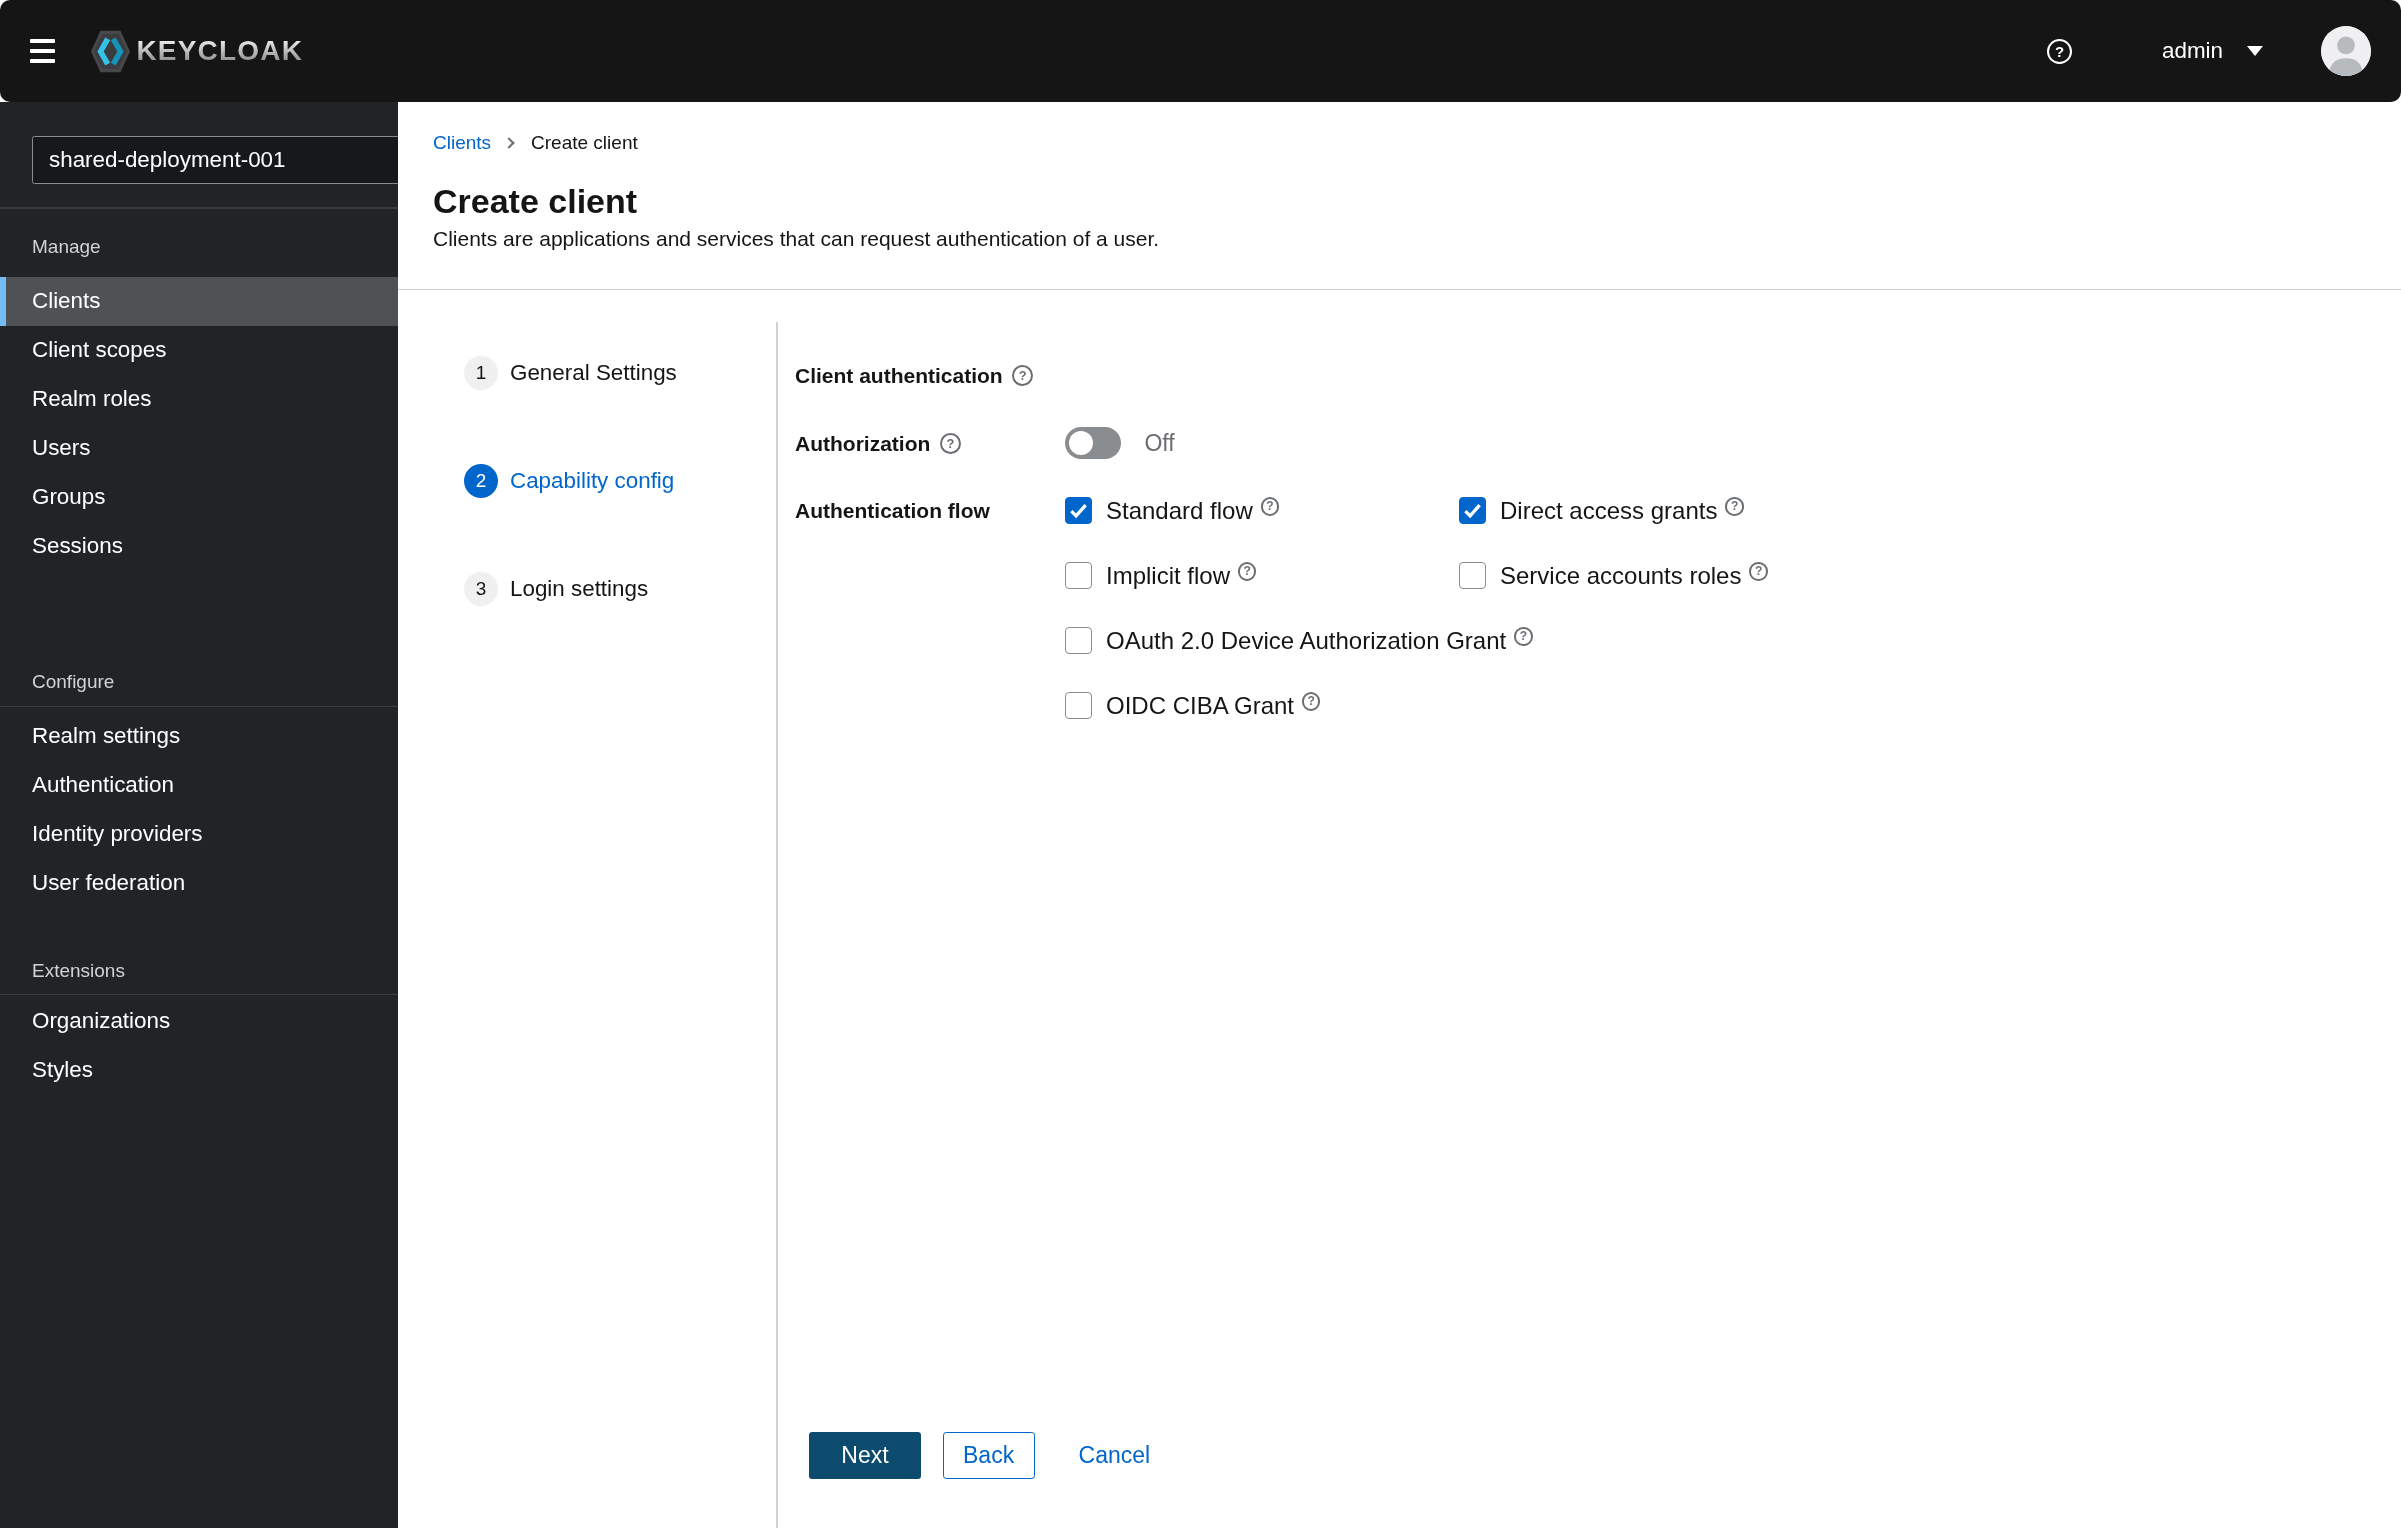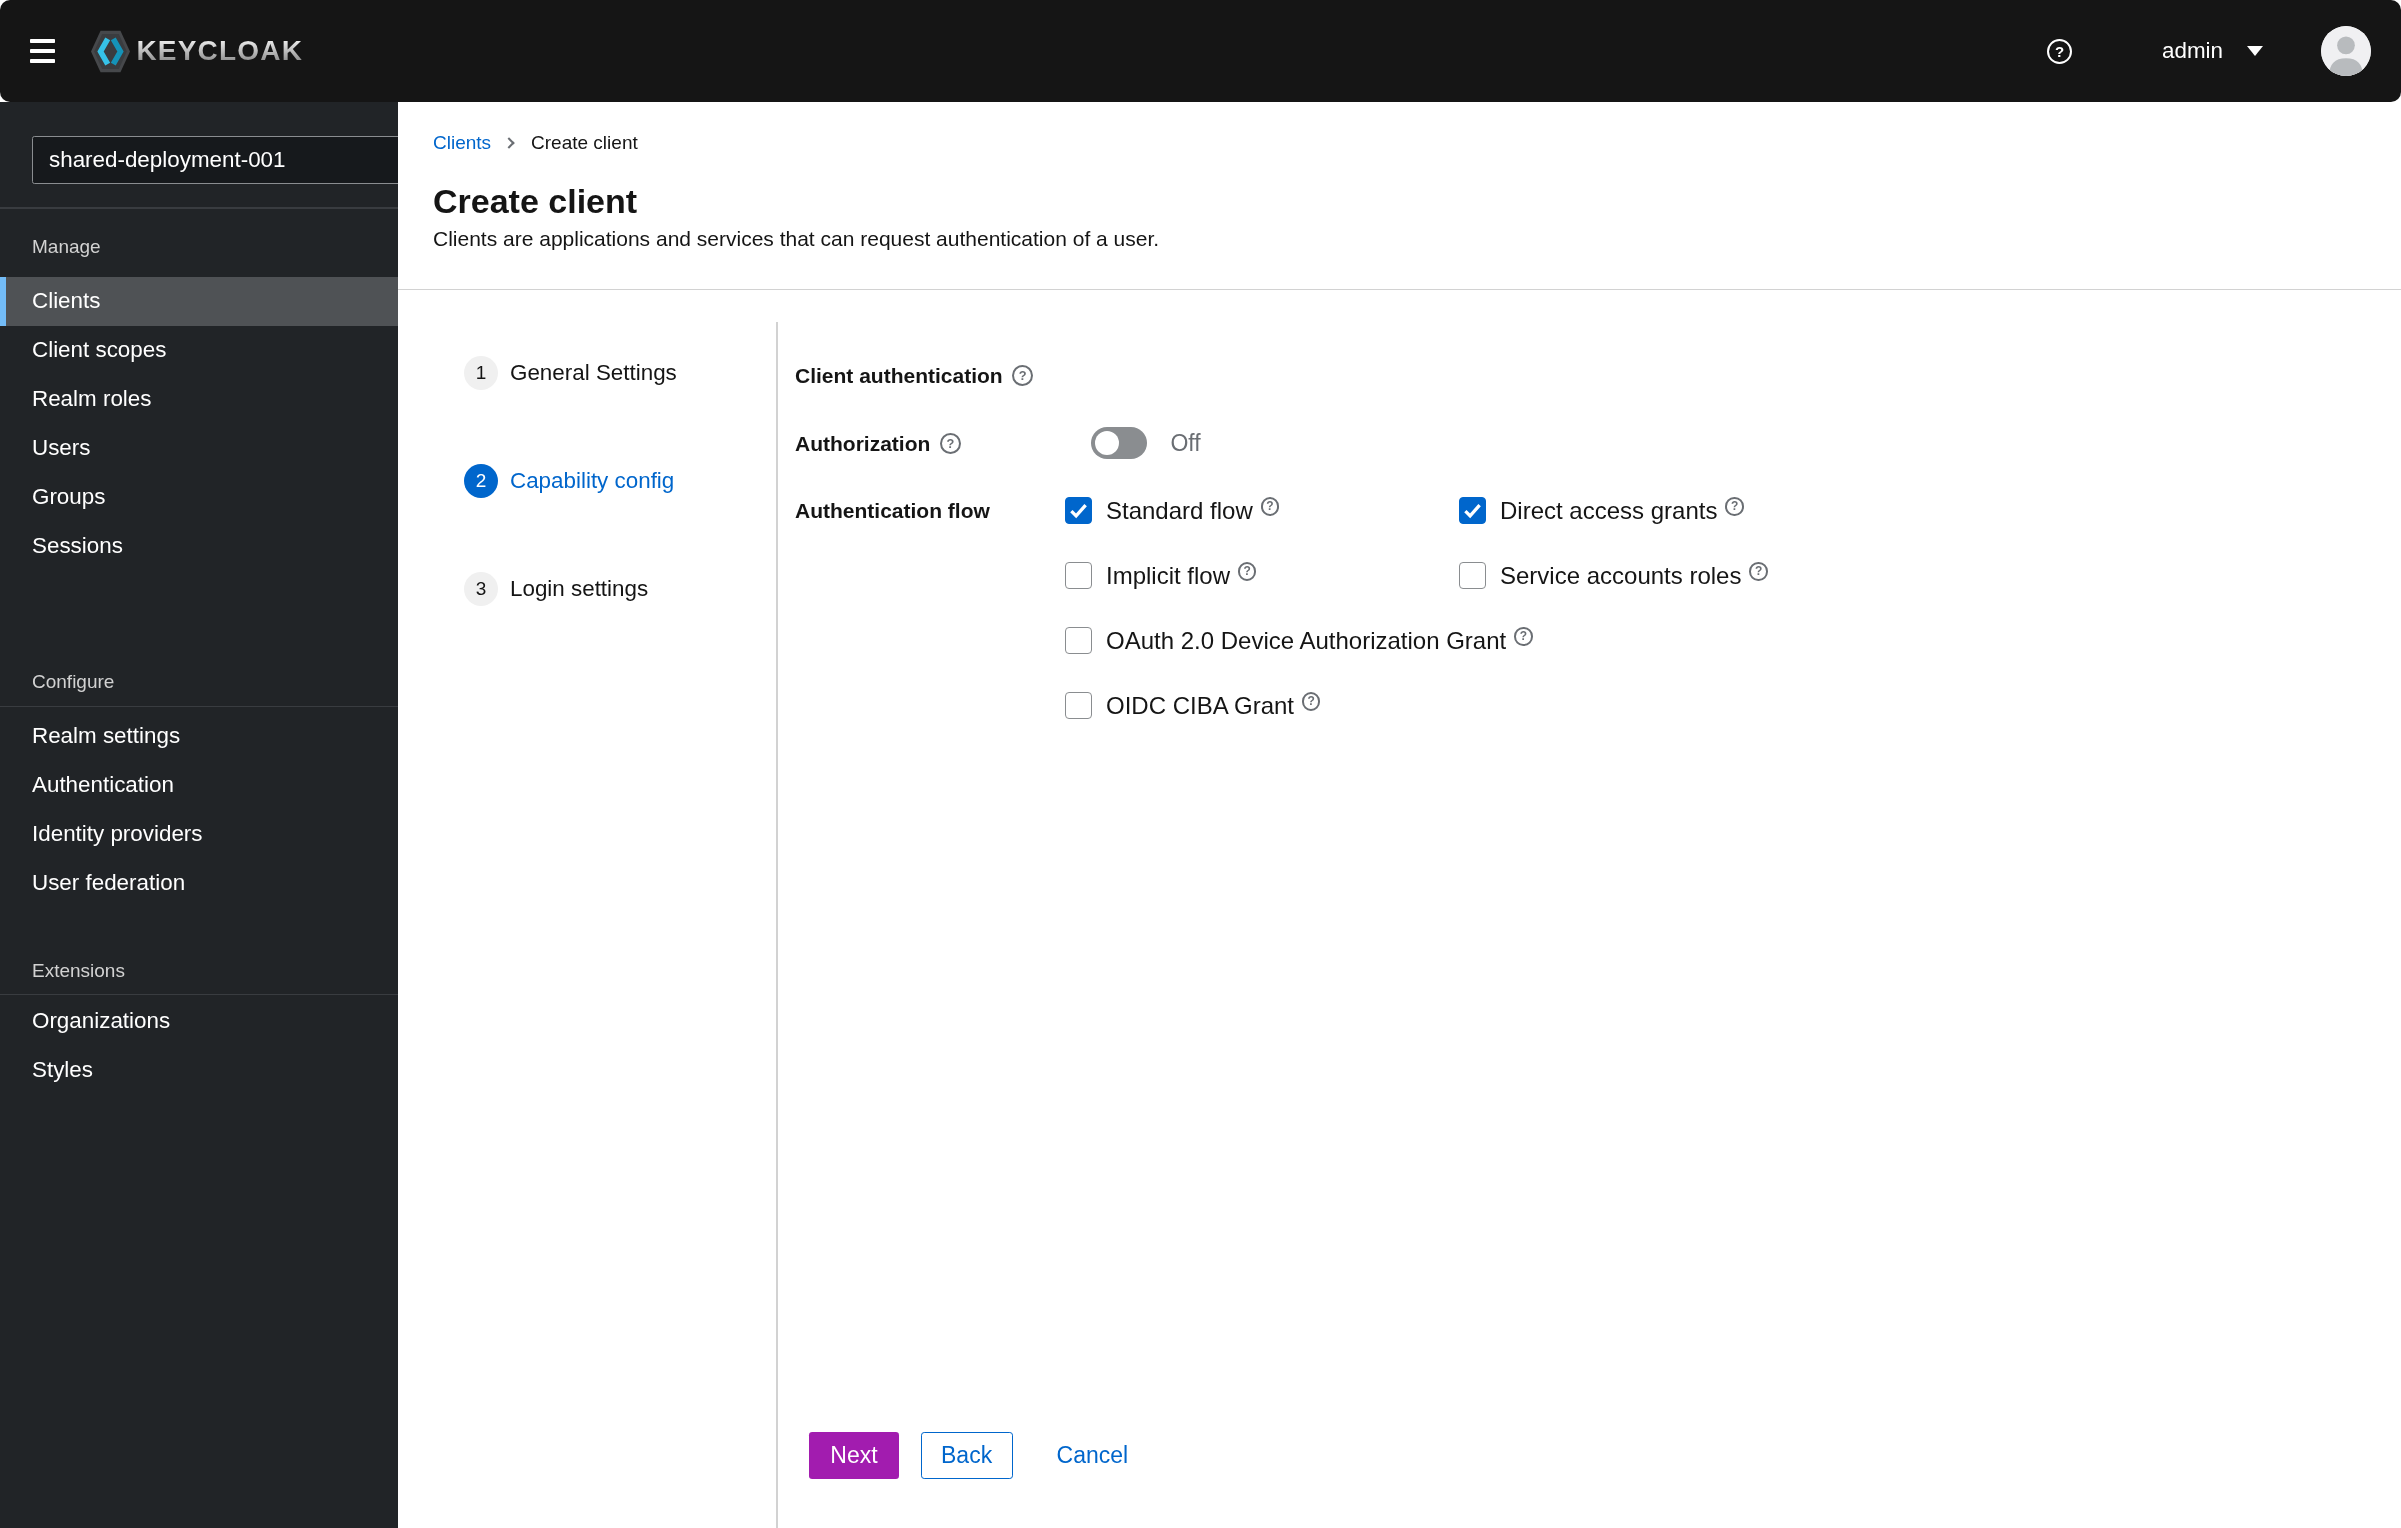"Authorization" .row2 { gap: 26px -> none }
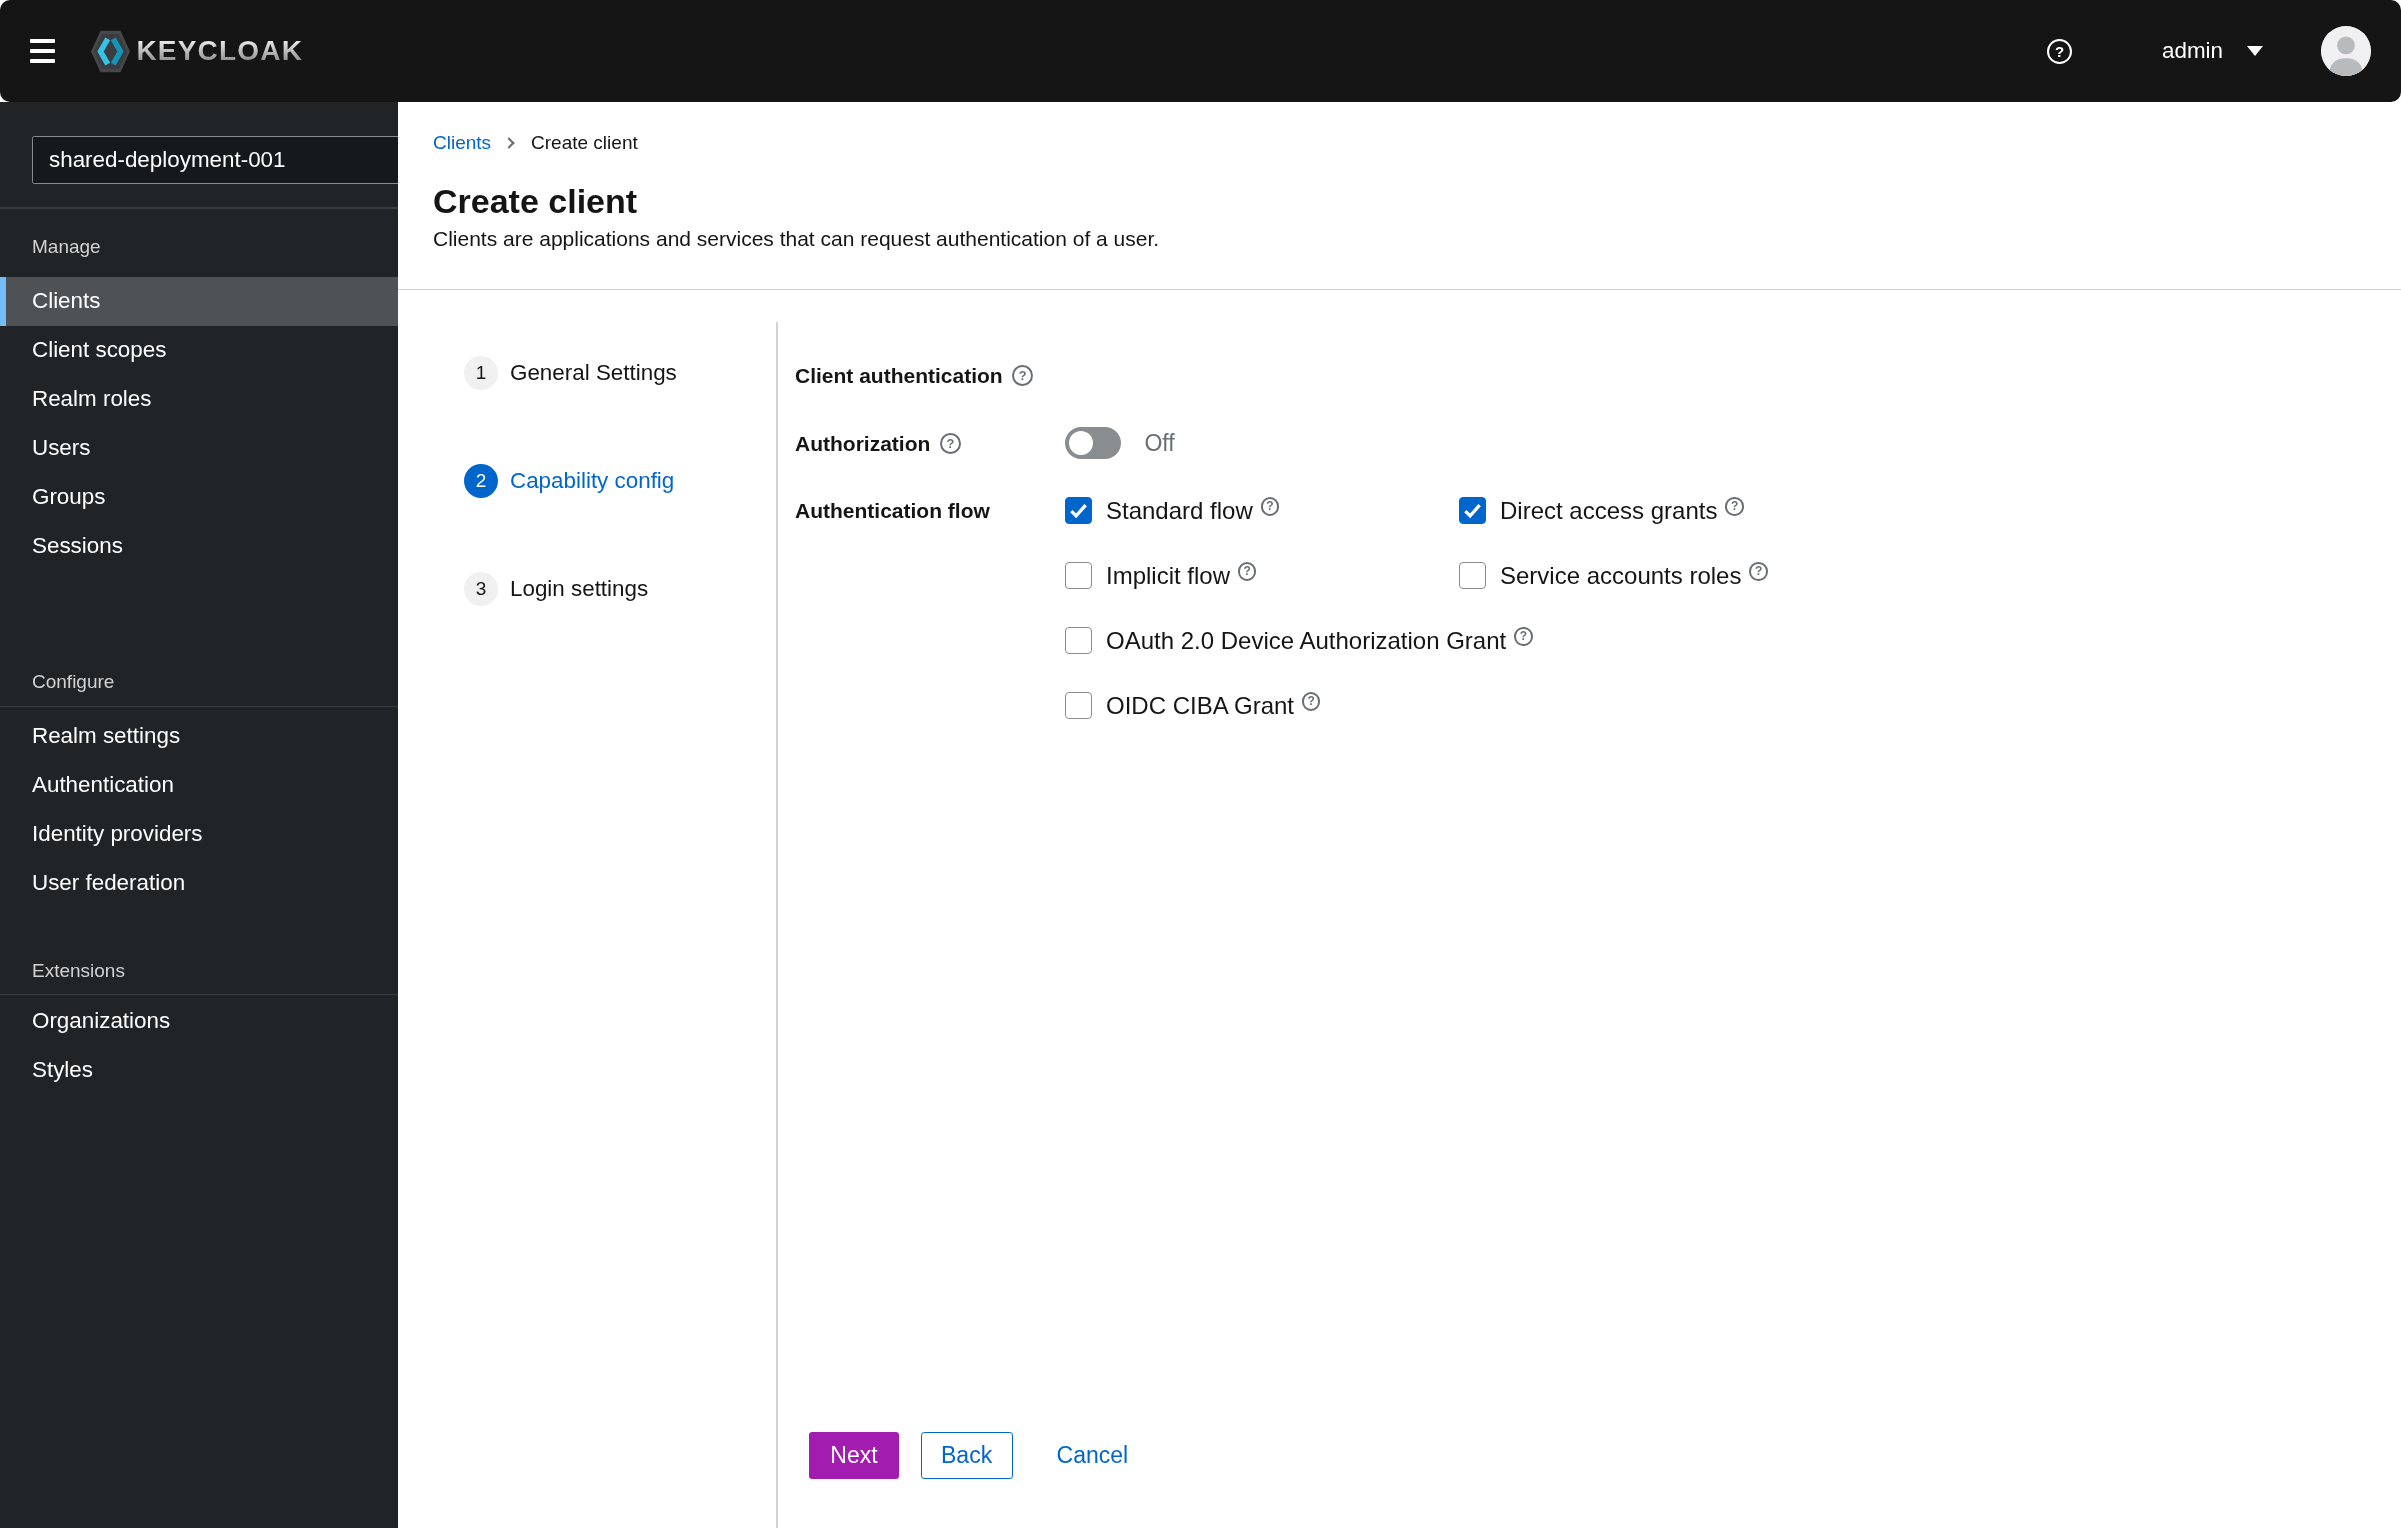"Next" .btn-next { background: #a21caf -> #0c4a6e; width: 90px -> 112px }
